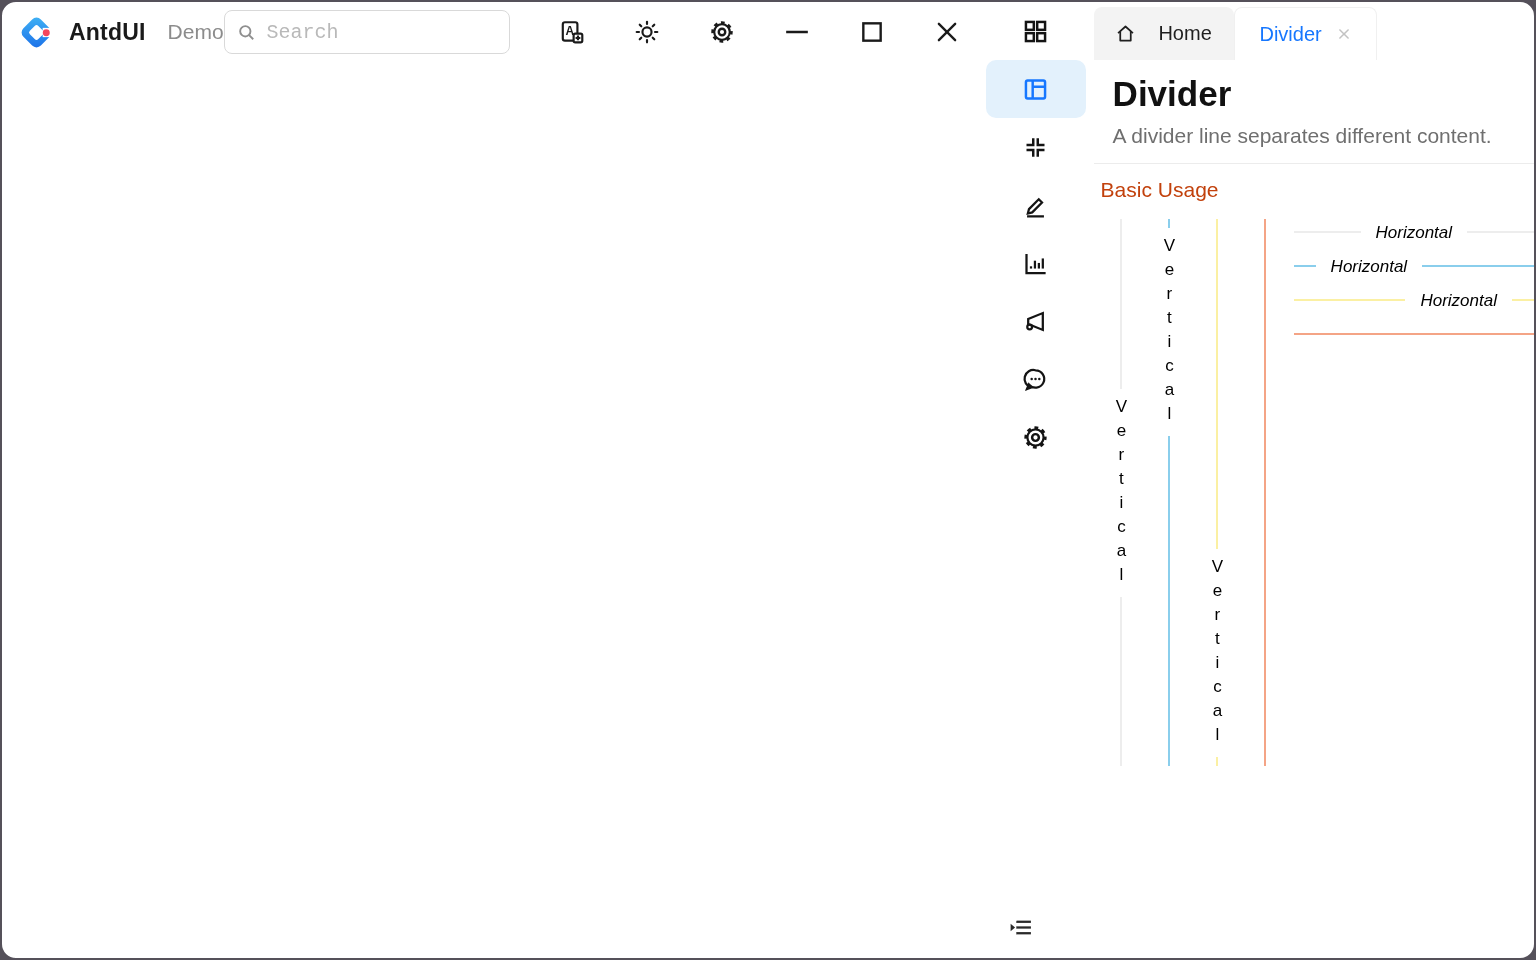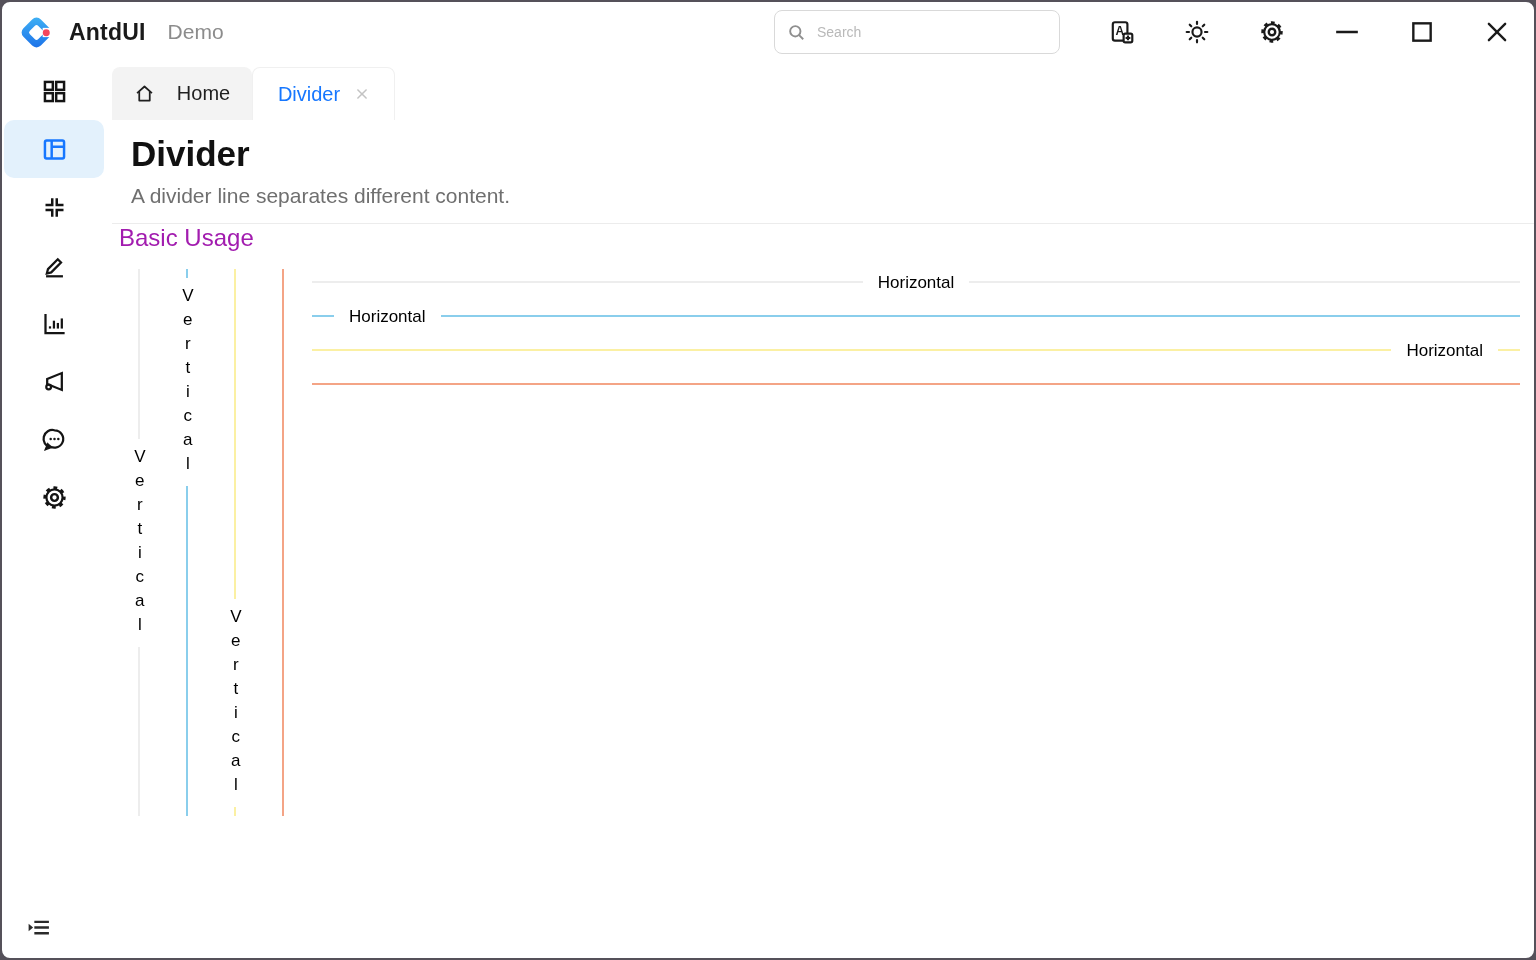"AntdUI" #window { border-radius: 10px -> 16px; flex-direction: column -> row }
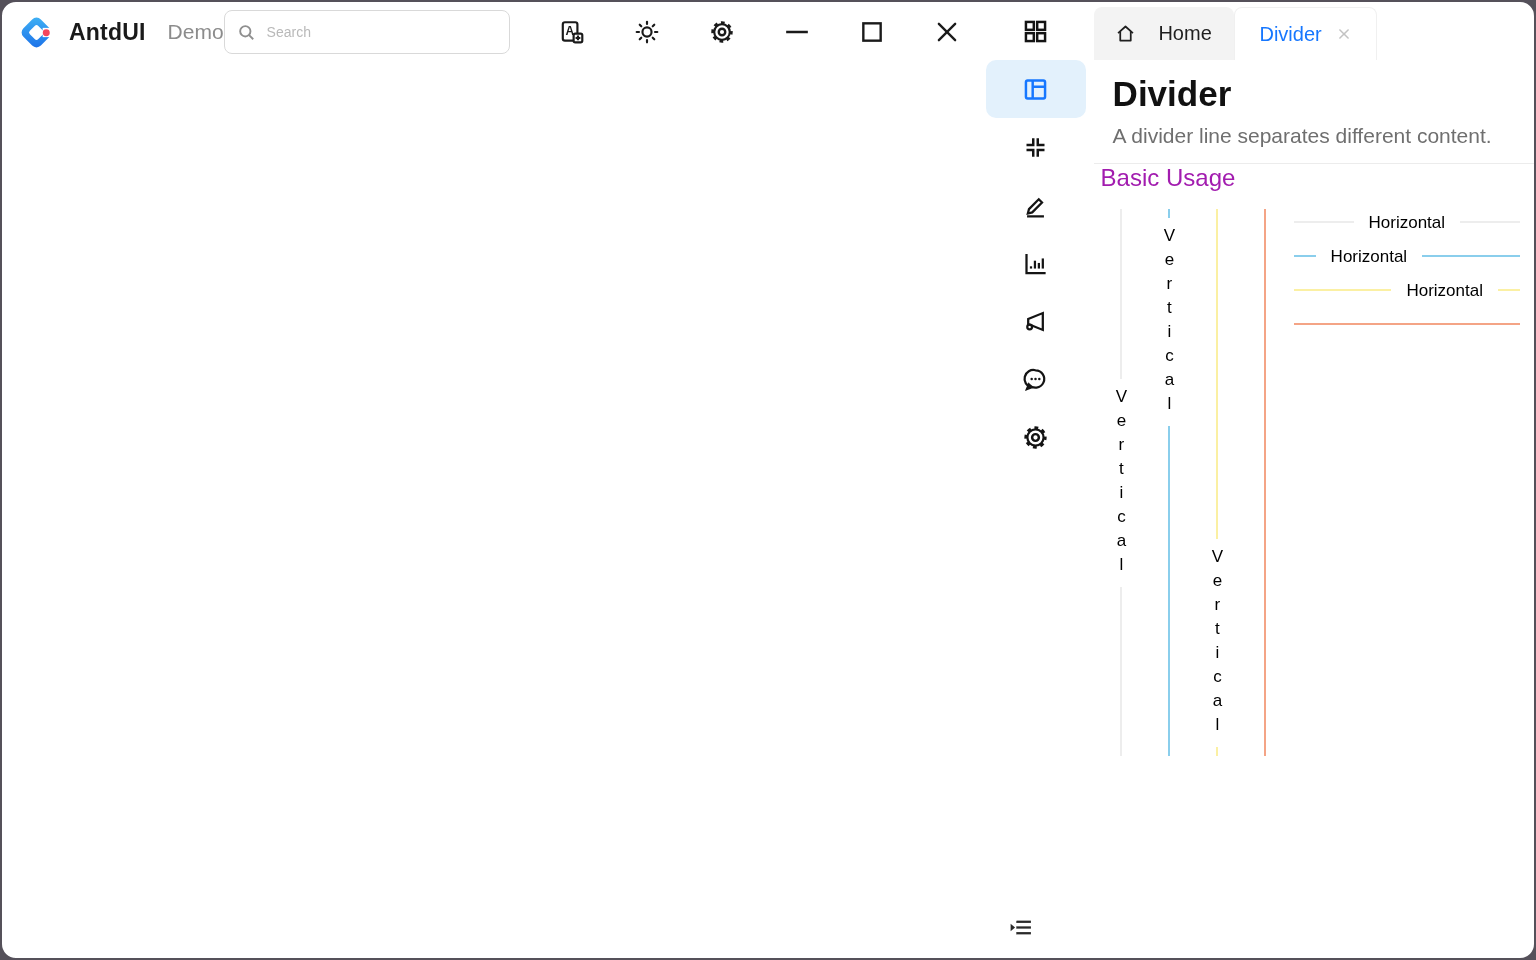"Search" .searchbox input { font-family: Liberation Sans, sans-serif -> Liberation Mono, monospace; font-size: 14px -> 20px }
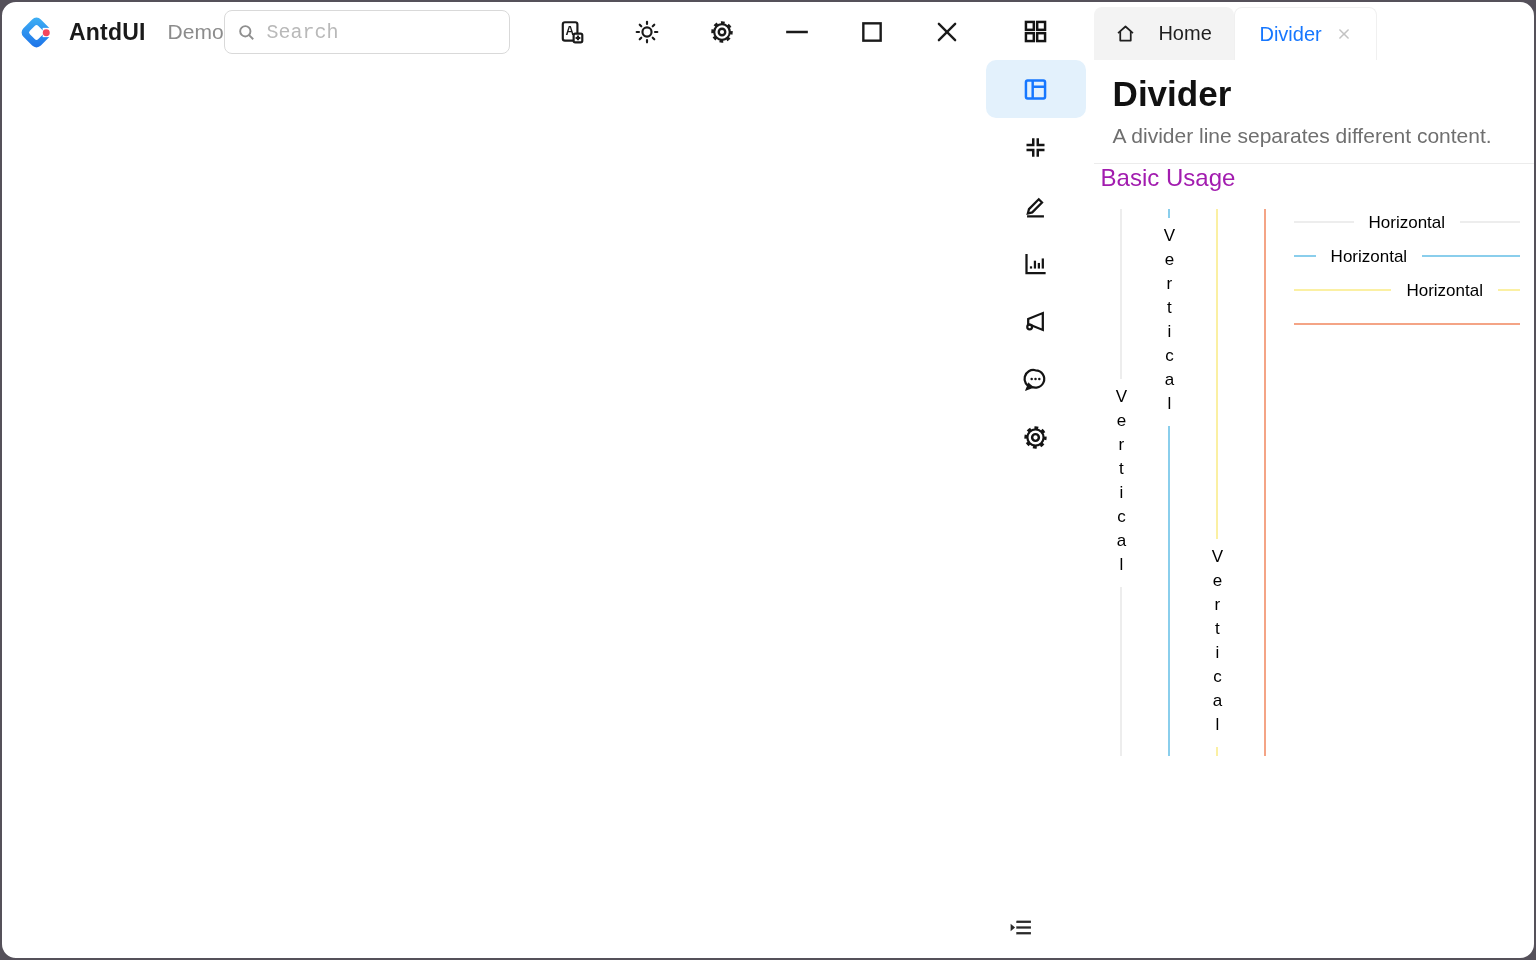"Basic Usage" .section-title { color: #a21caf -> #c2410c; font-size: 24px -> 21px; margin: 0 0 0 13px -> 14px 0 0 13px }
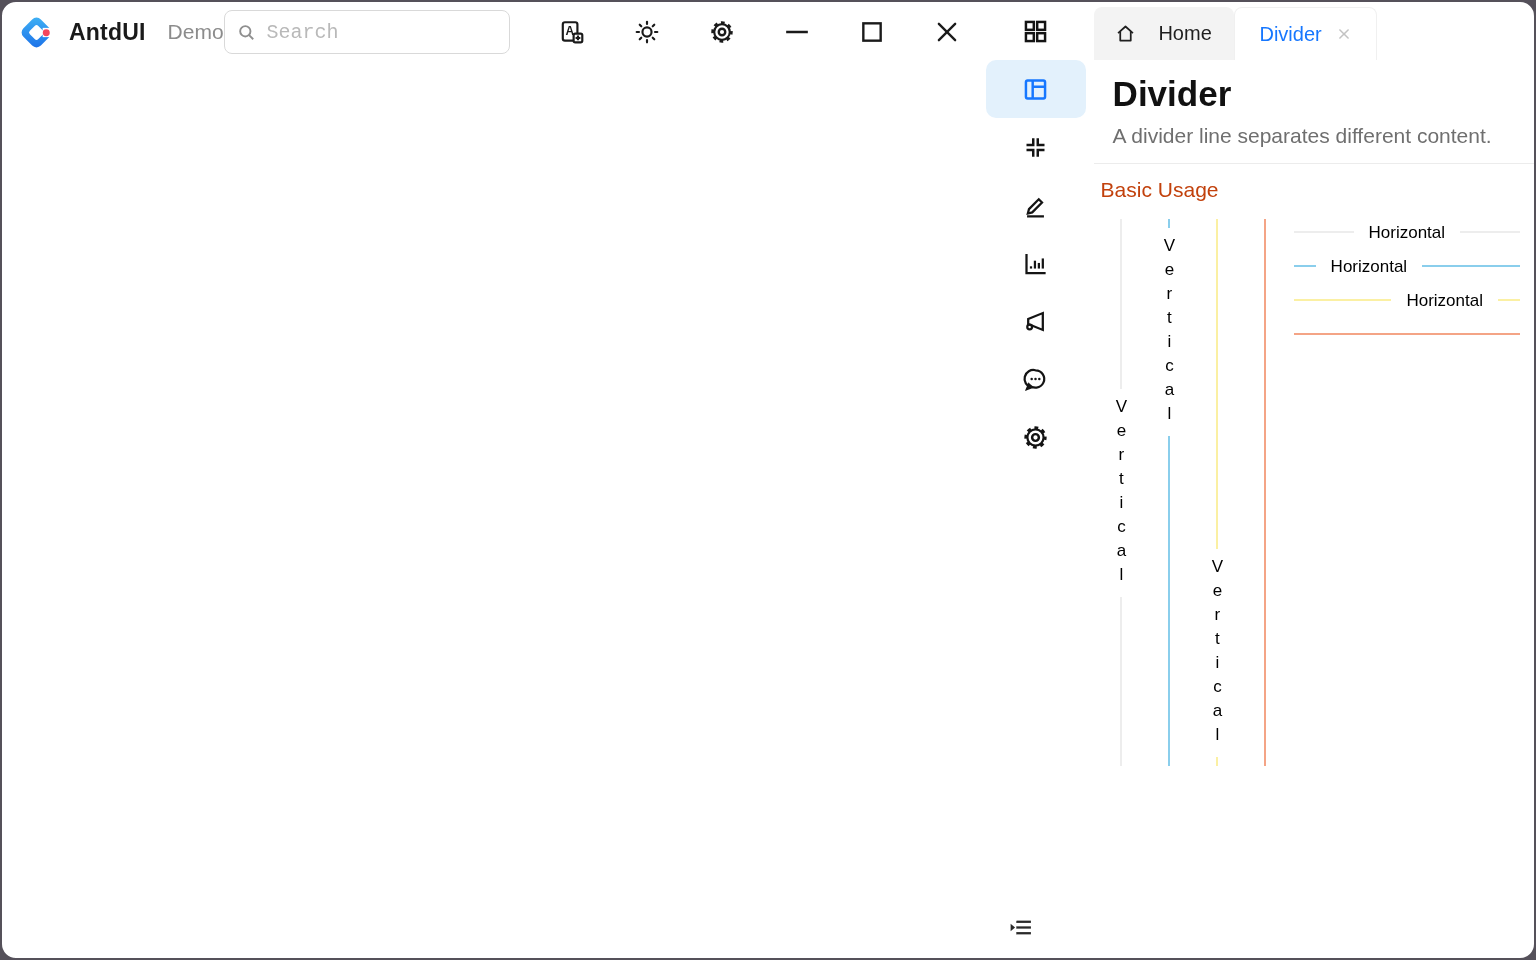"Horizontal" .hgroup { font-style: none -> italic; padding-right: 14px -> none }
